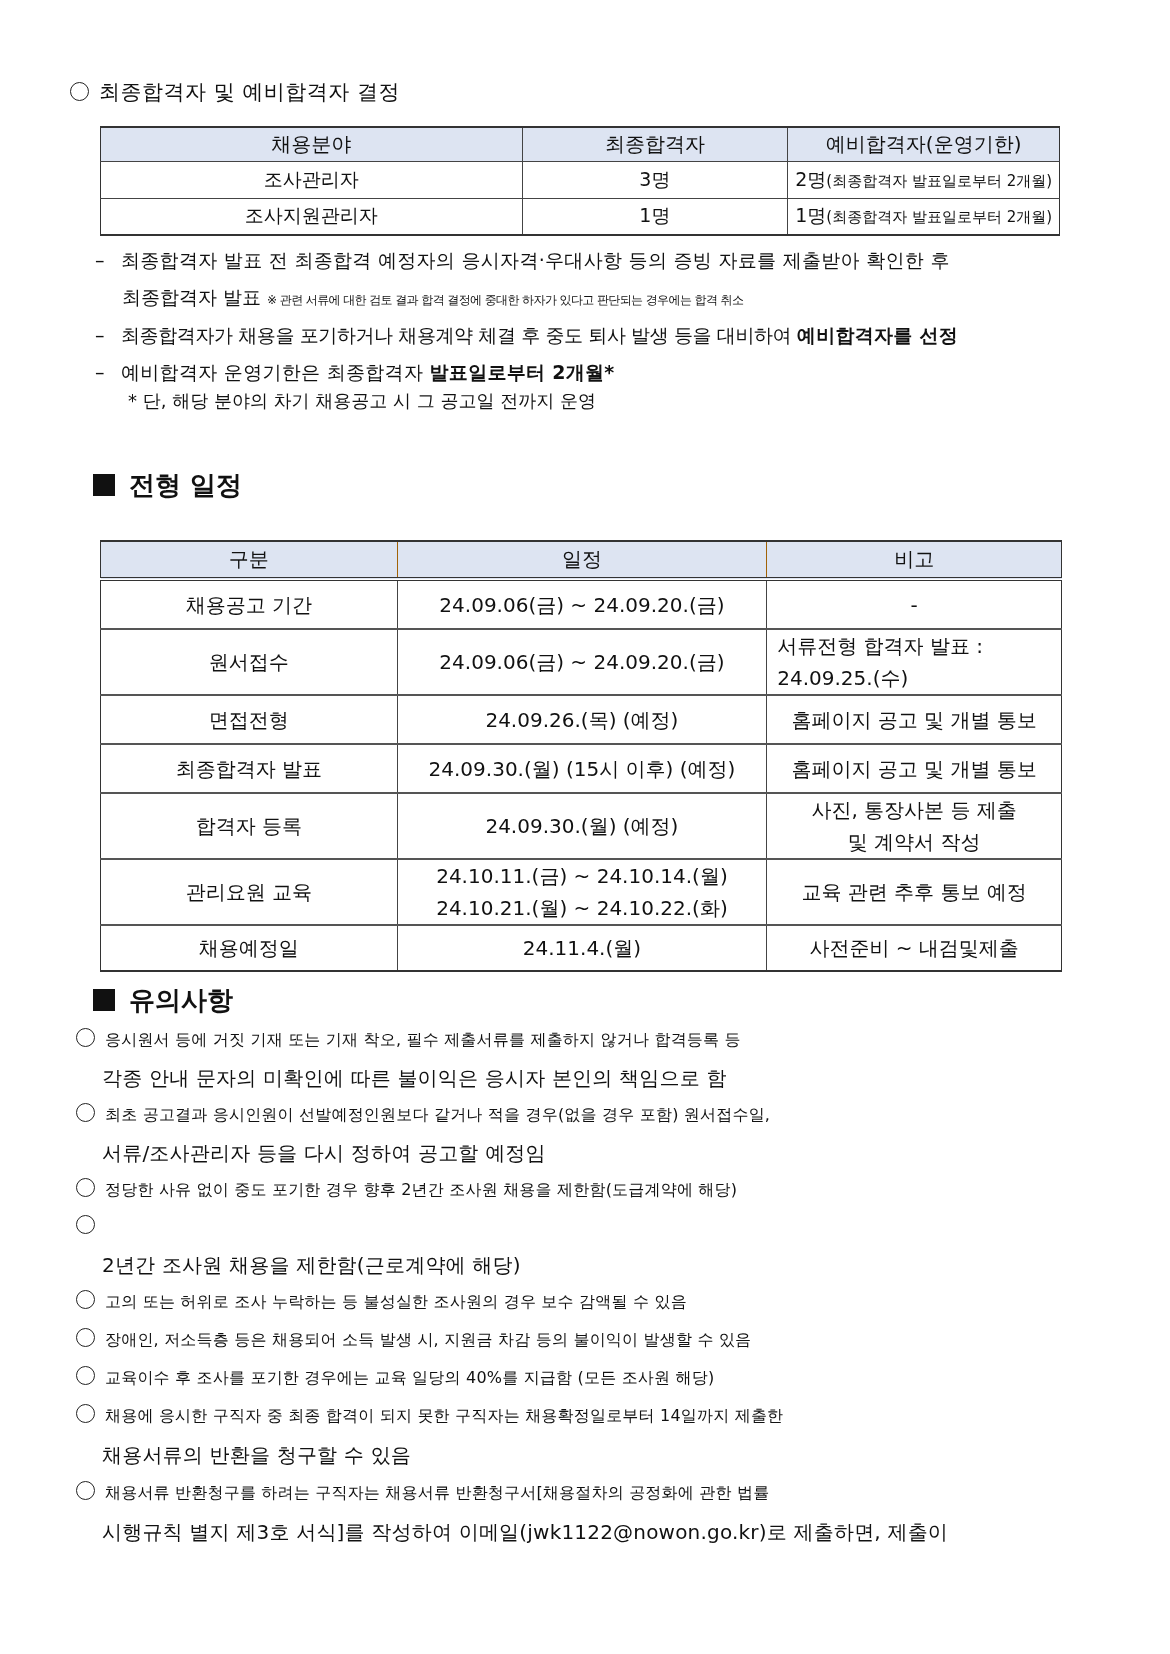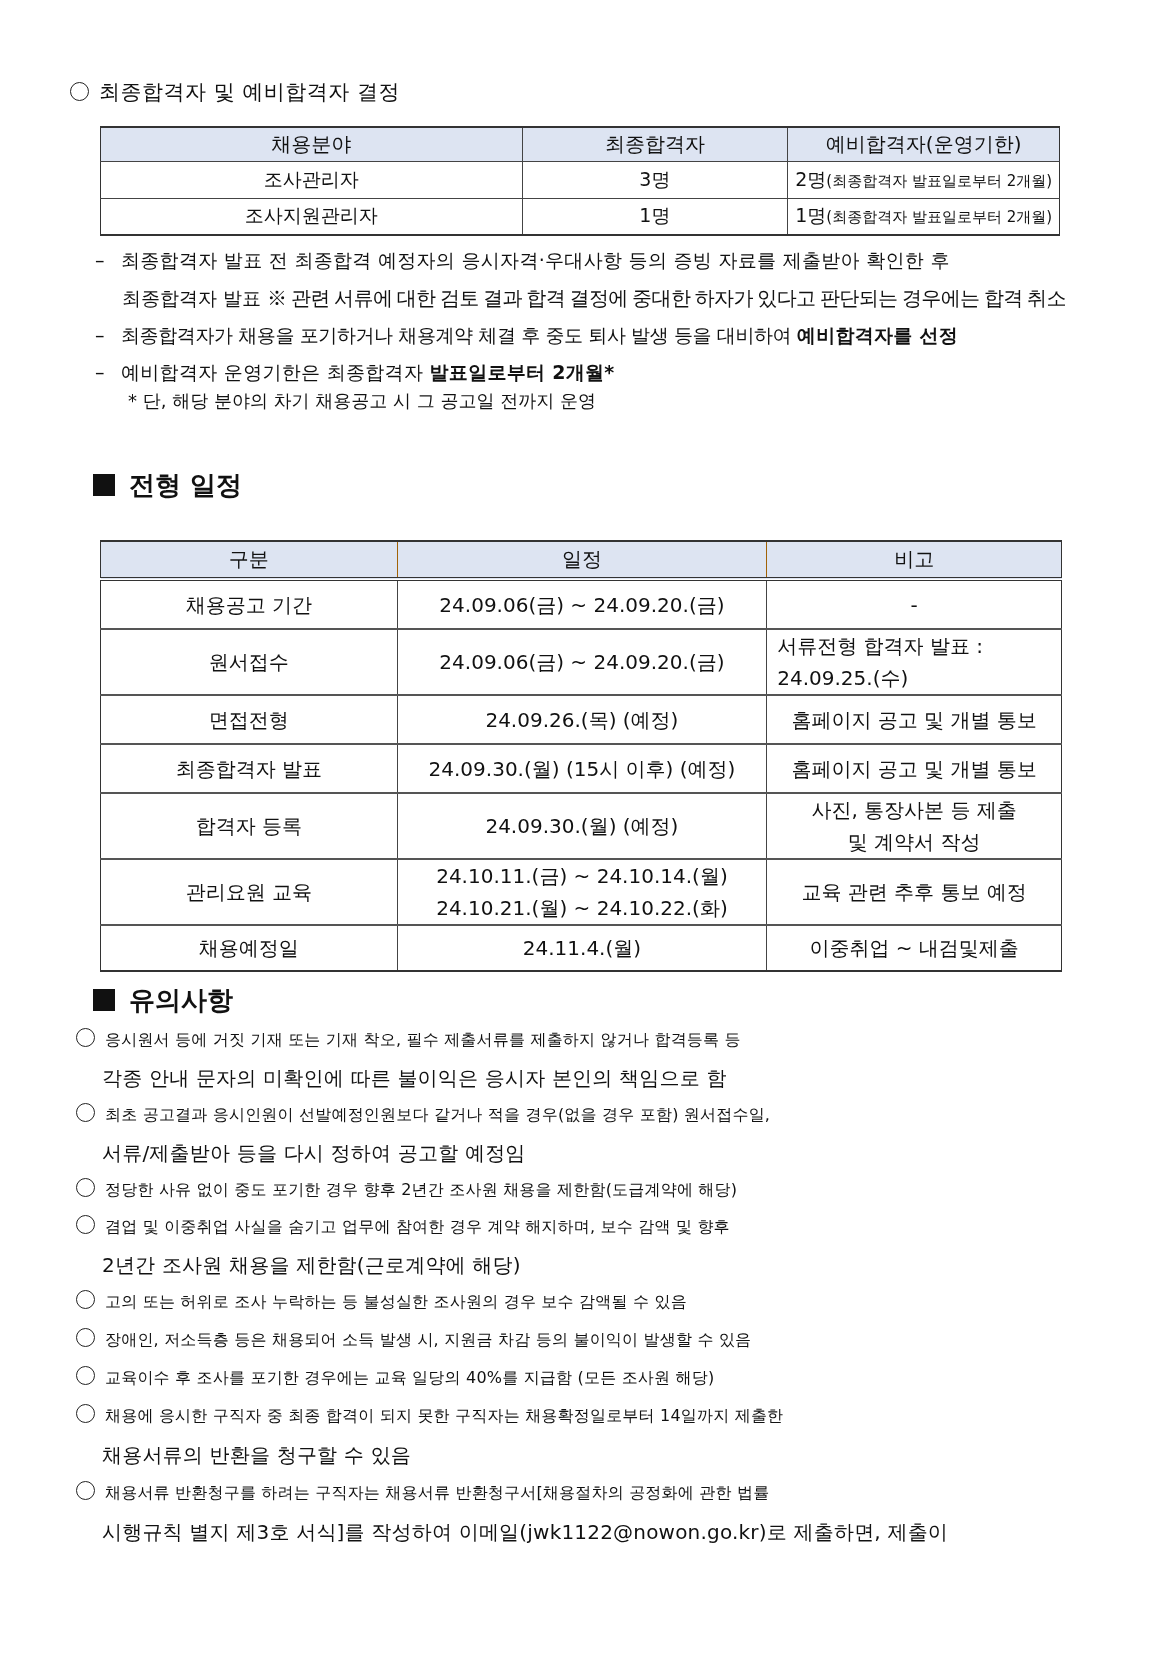"※ 관련 서류에 대한 검토" .note-small { font-family: Liberation Serif, serif -> none; font-size: 20px -> 12px }
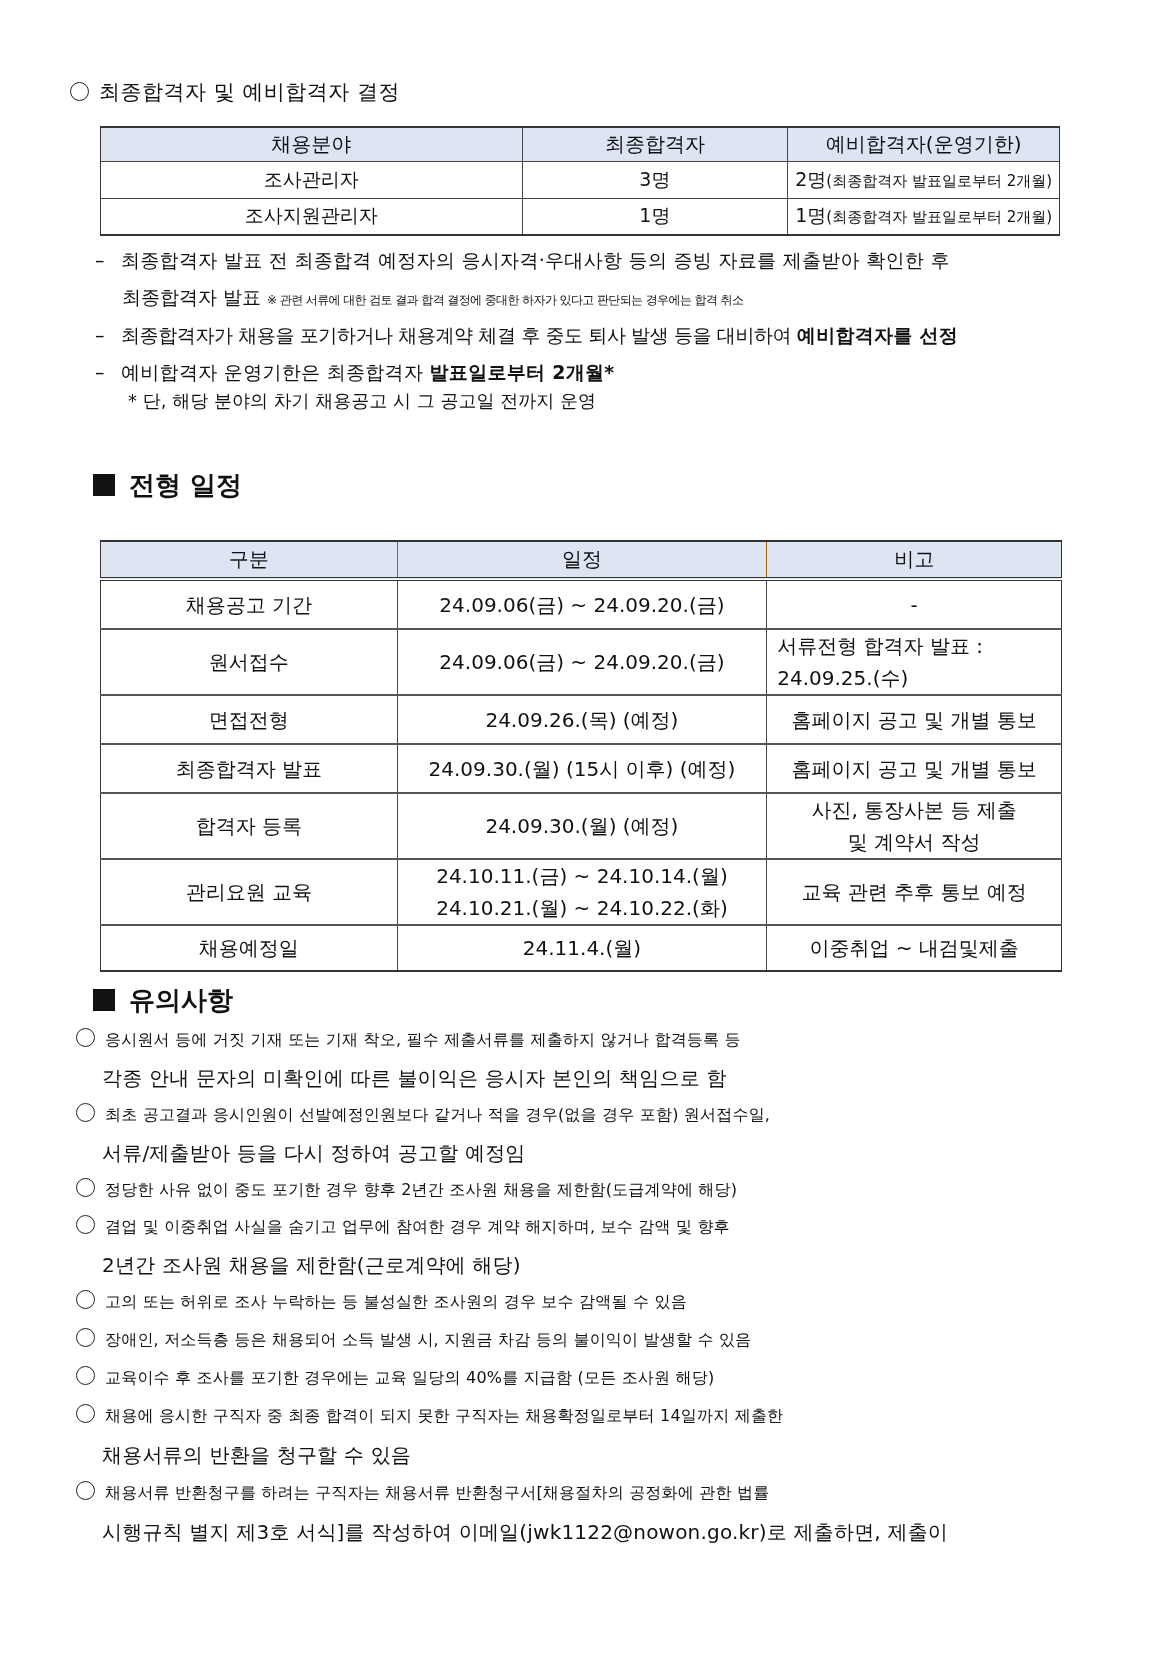"이중취업 ~ 내검및제출" td { text: 이중취업 -> 사전준비 }
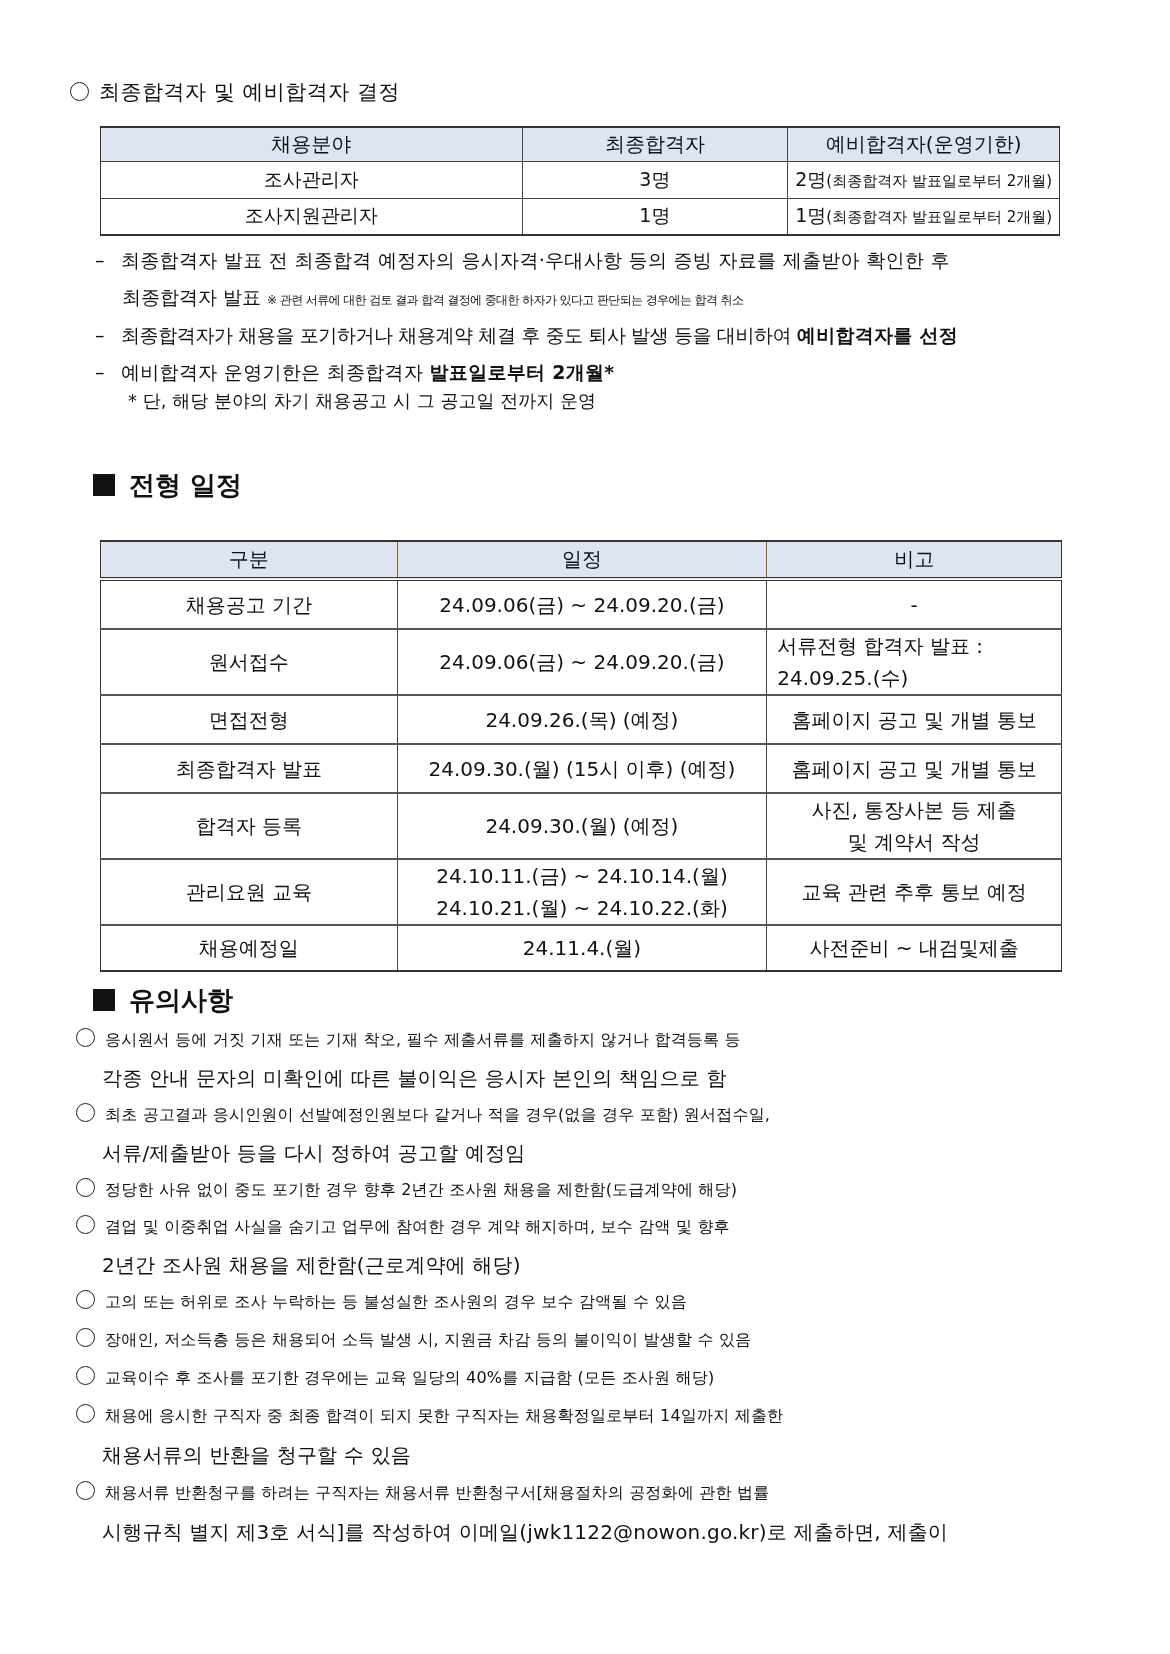"서류/제출받아 등을 다시 정하여 공고할" div.abs { text: 서류/제출받아 -> 서류/조사관리자 }
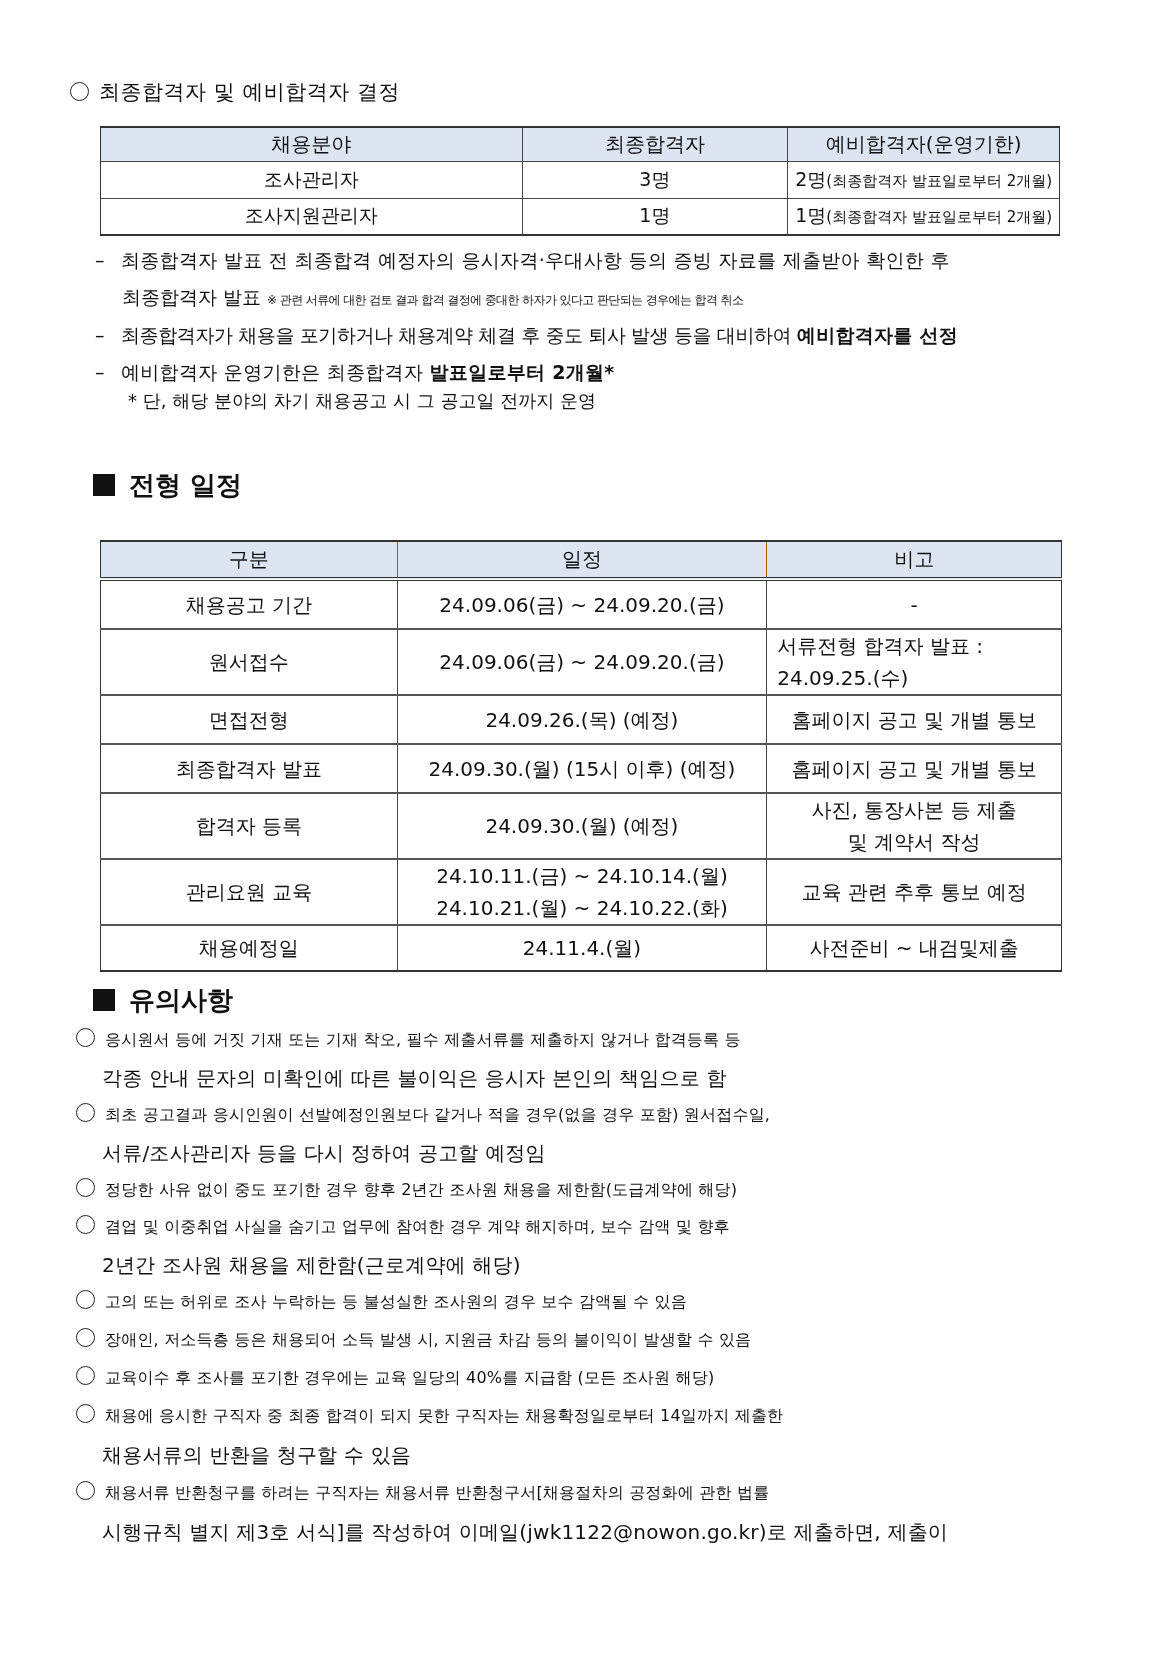"겸업 및 이중취업 사실을 숨기고" span { html: <span>겸업 및 이중취업 사실을 숨기고 업무에 참여한 경우 계약 해지하며, 보수 감액 및 향후</span> -> none }
